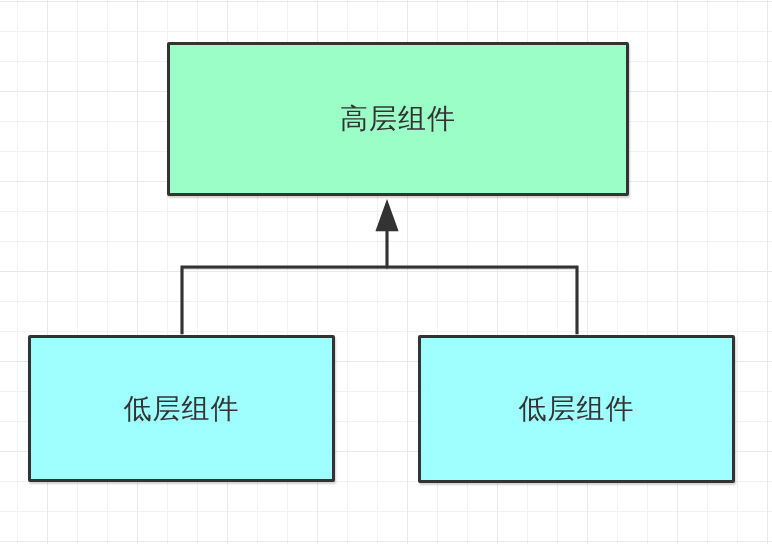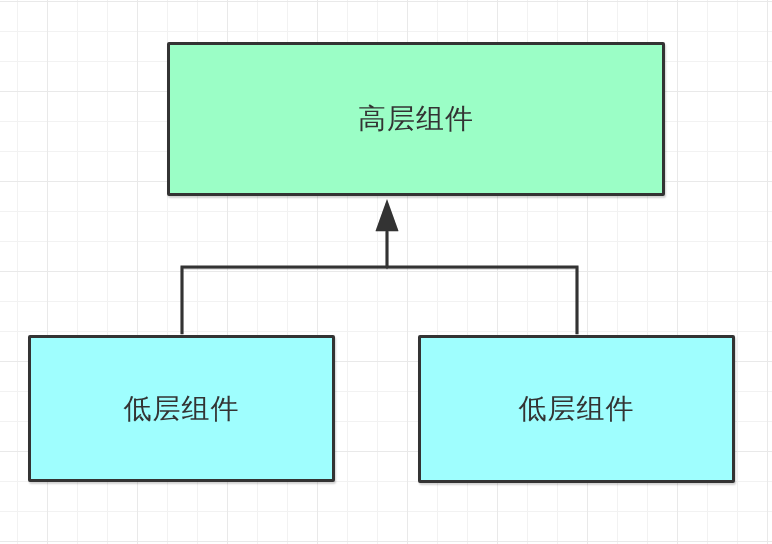"高层组件" .node-high { width: 498px -> 462px }
